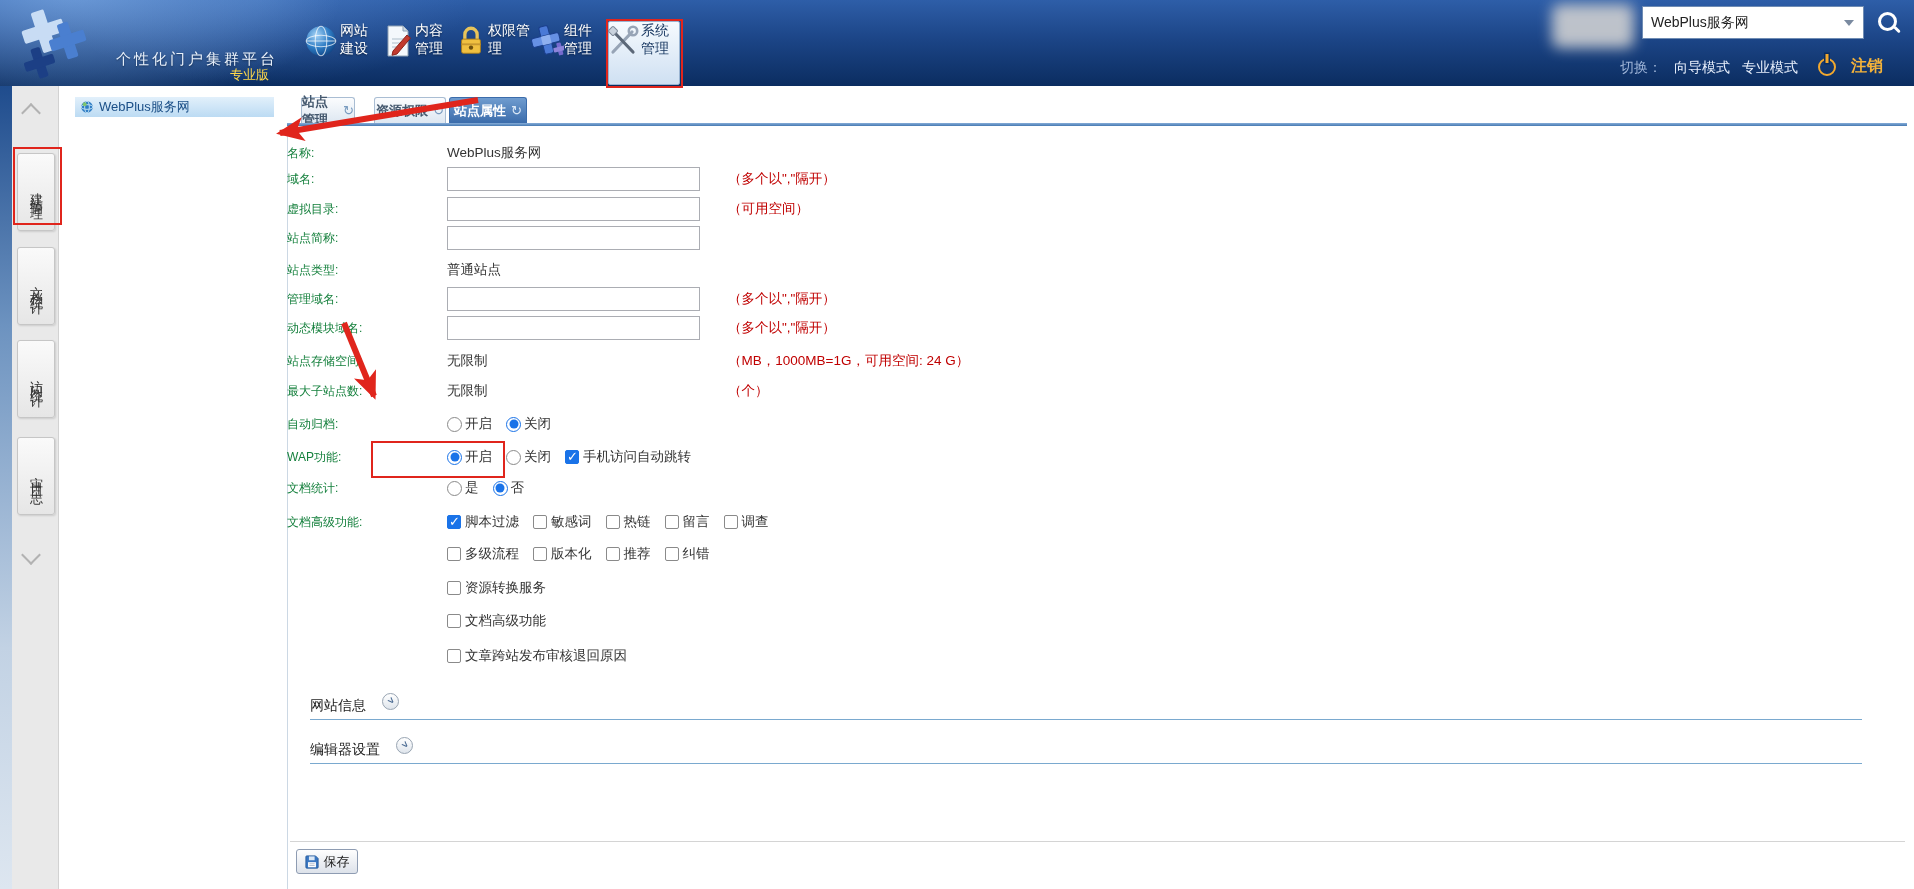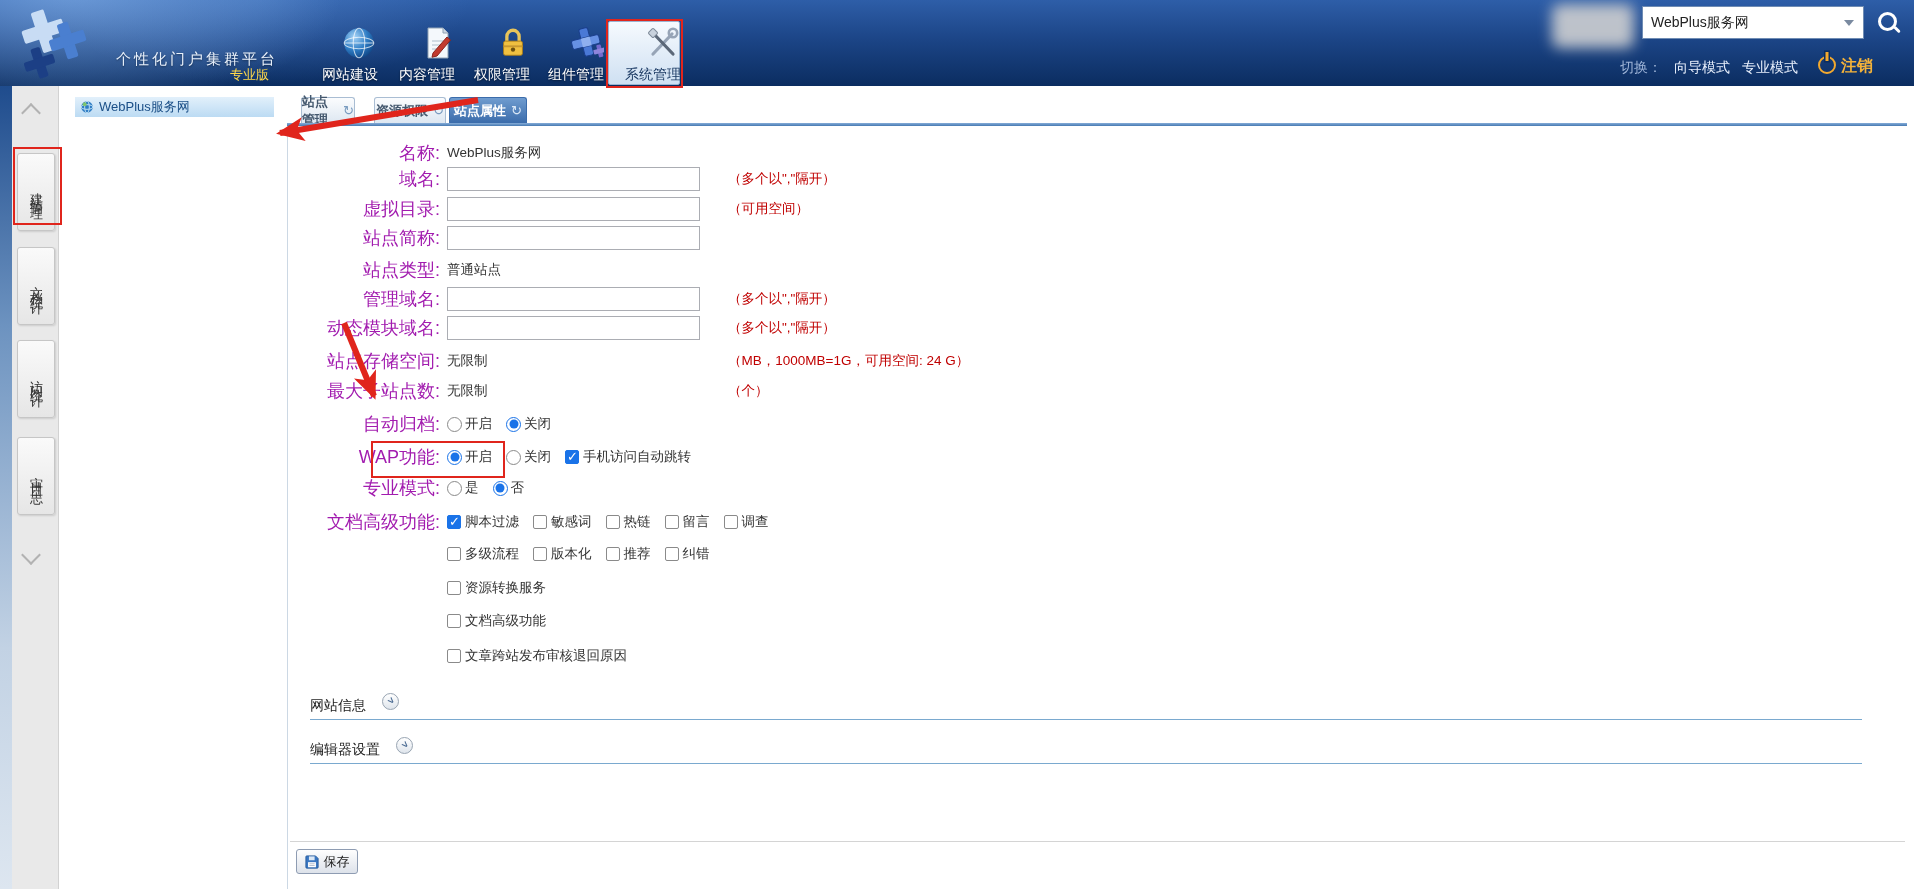"网站建设" .nav-item { align-items: flex-end -> flex-start; flex-direction: column -> row }
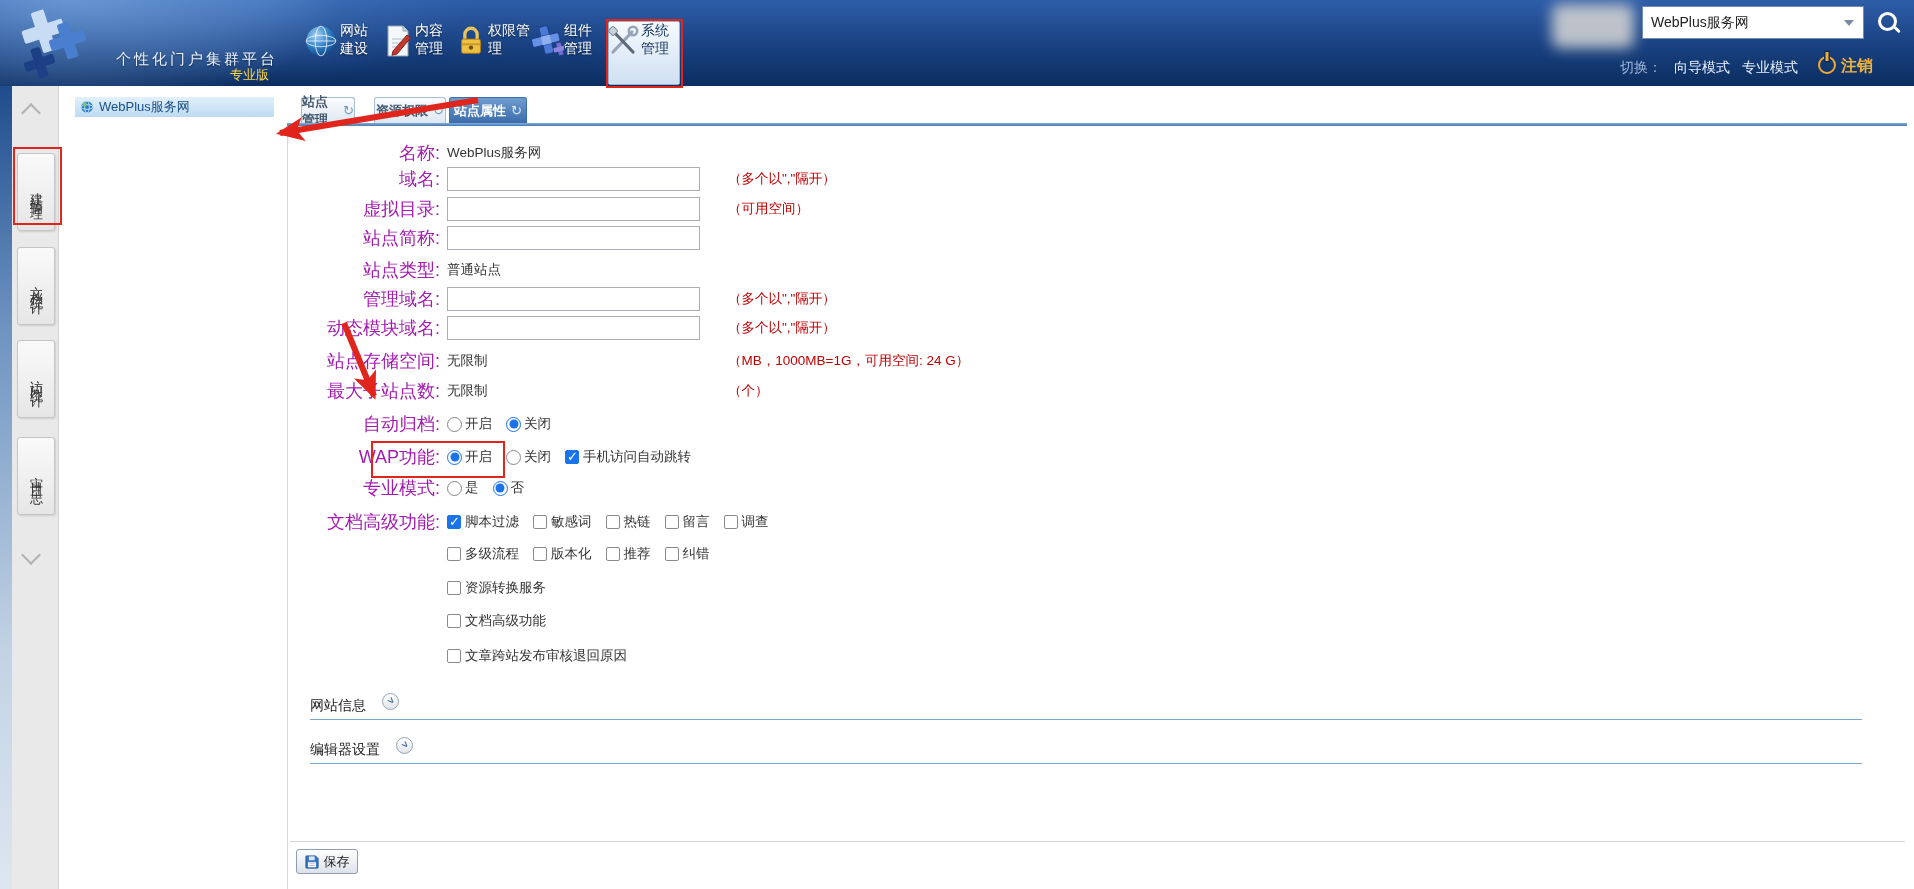"注销" .logout { align-items: none -> center; gap: 5px -> 15px }
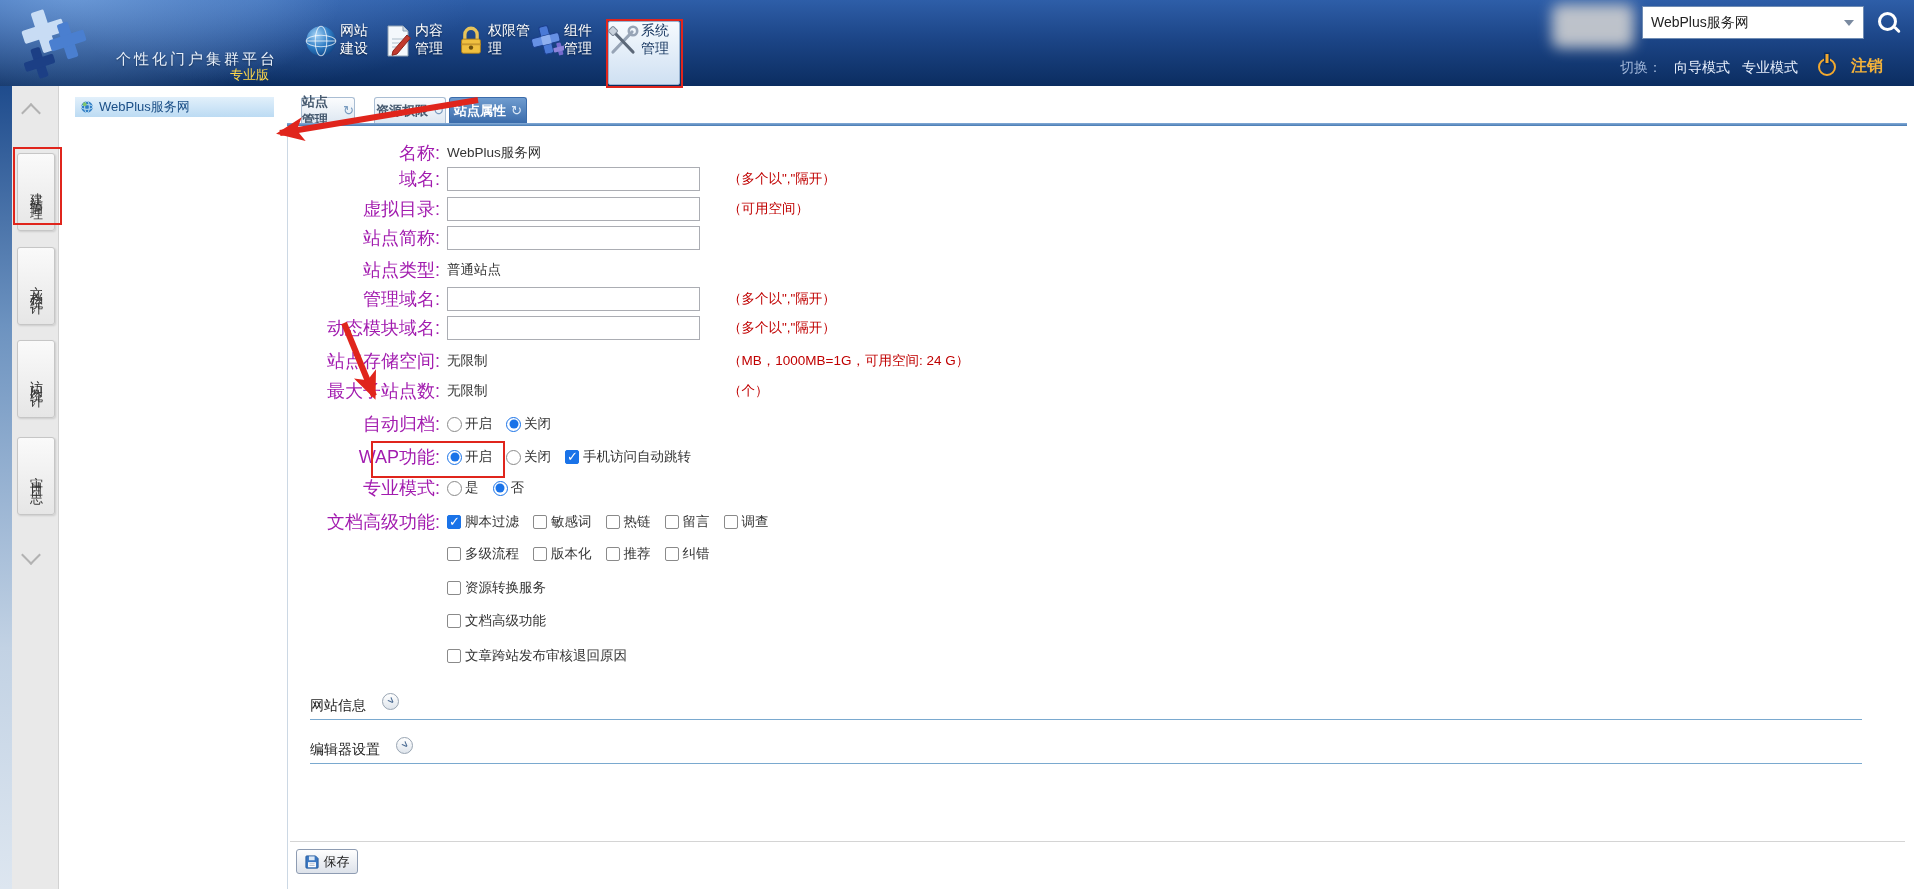"名称:" .flabel { color: #a21caf -> #15803d; font-size: 18px -> 12px; text-align: right -> none }
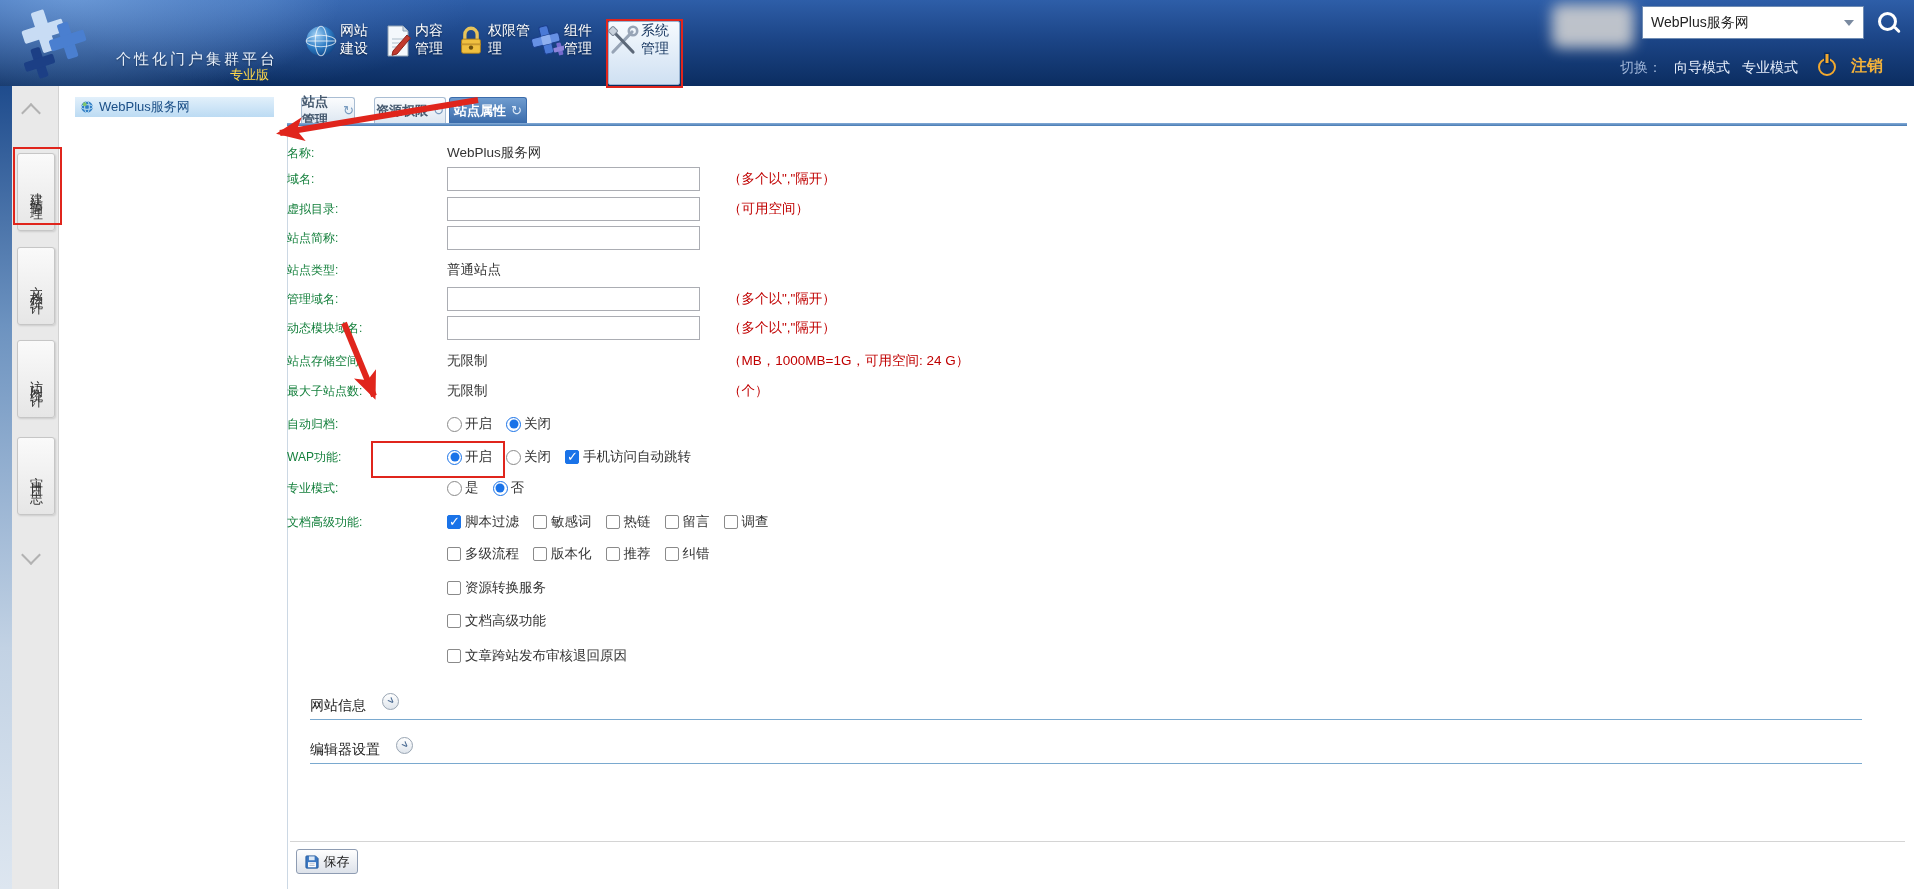"专业模式:" span.flabel { text: 专业模式 -> 文档统计 }
